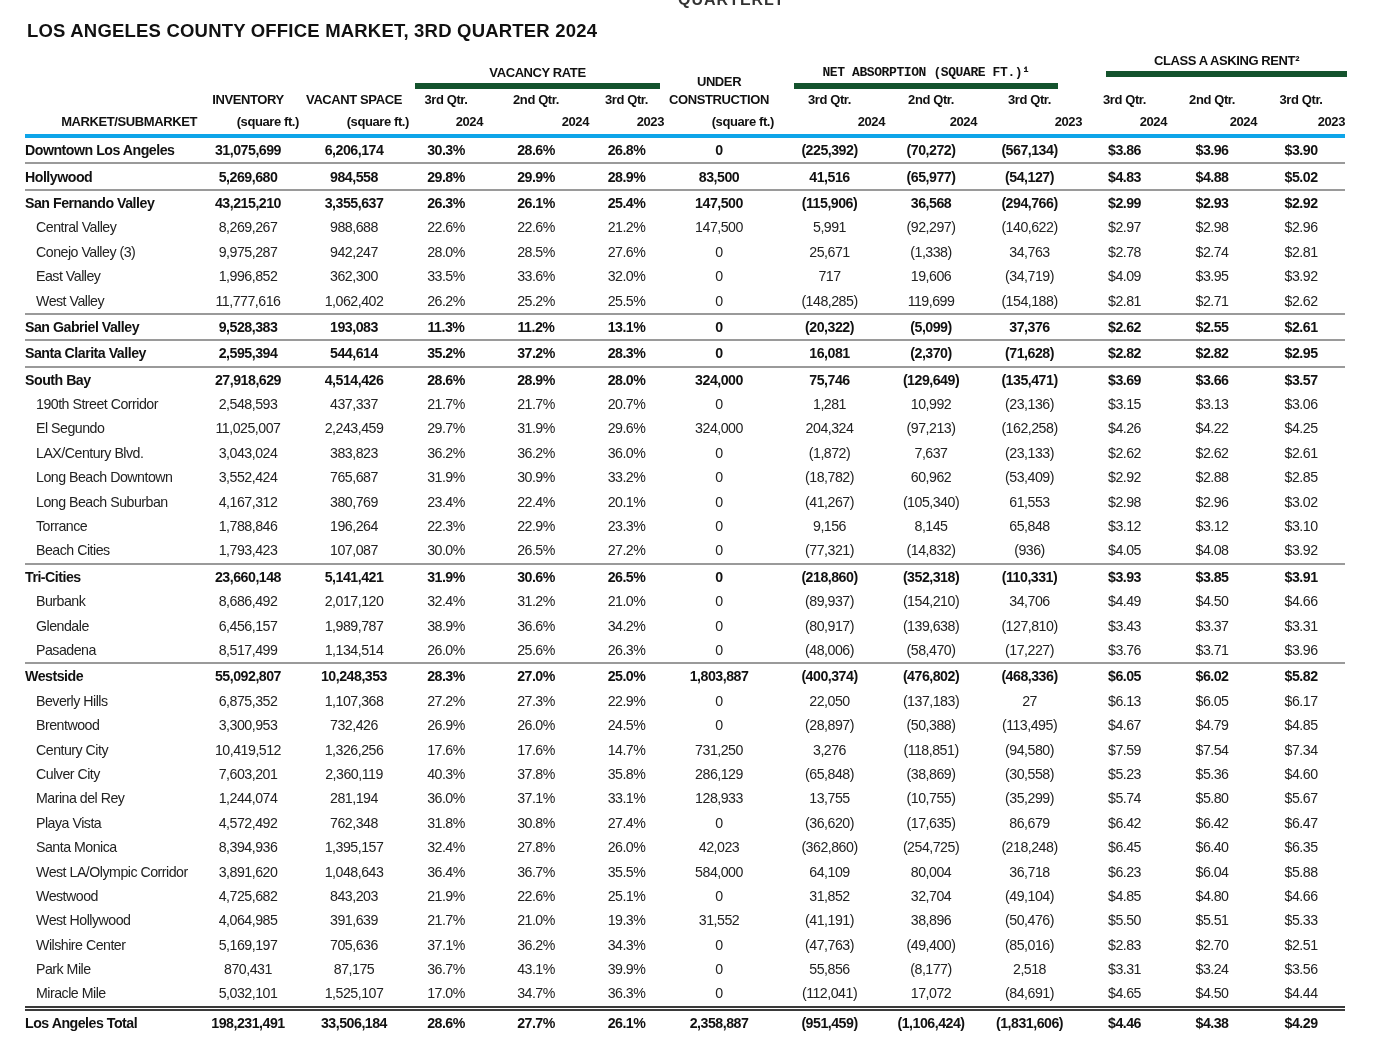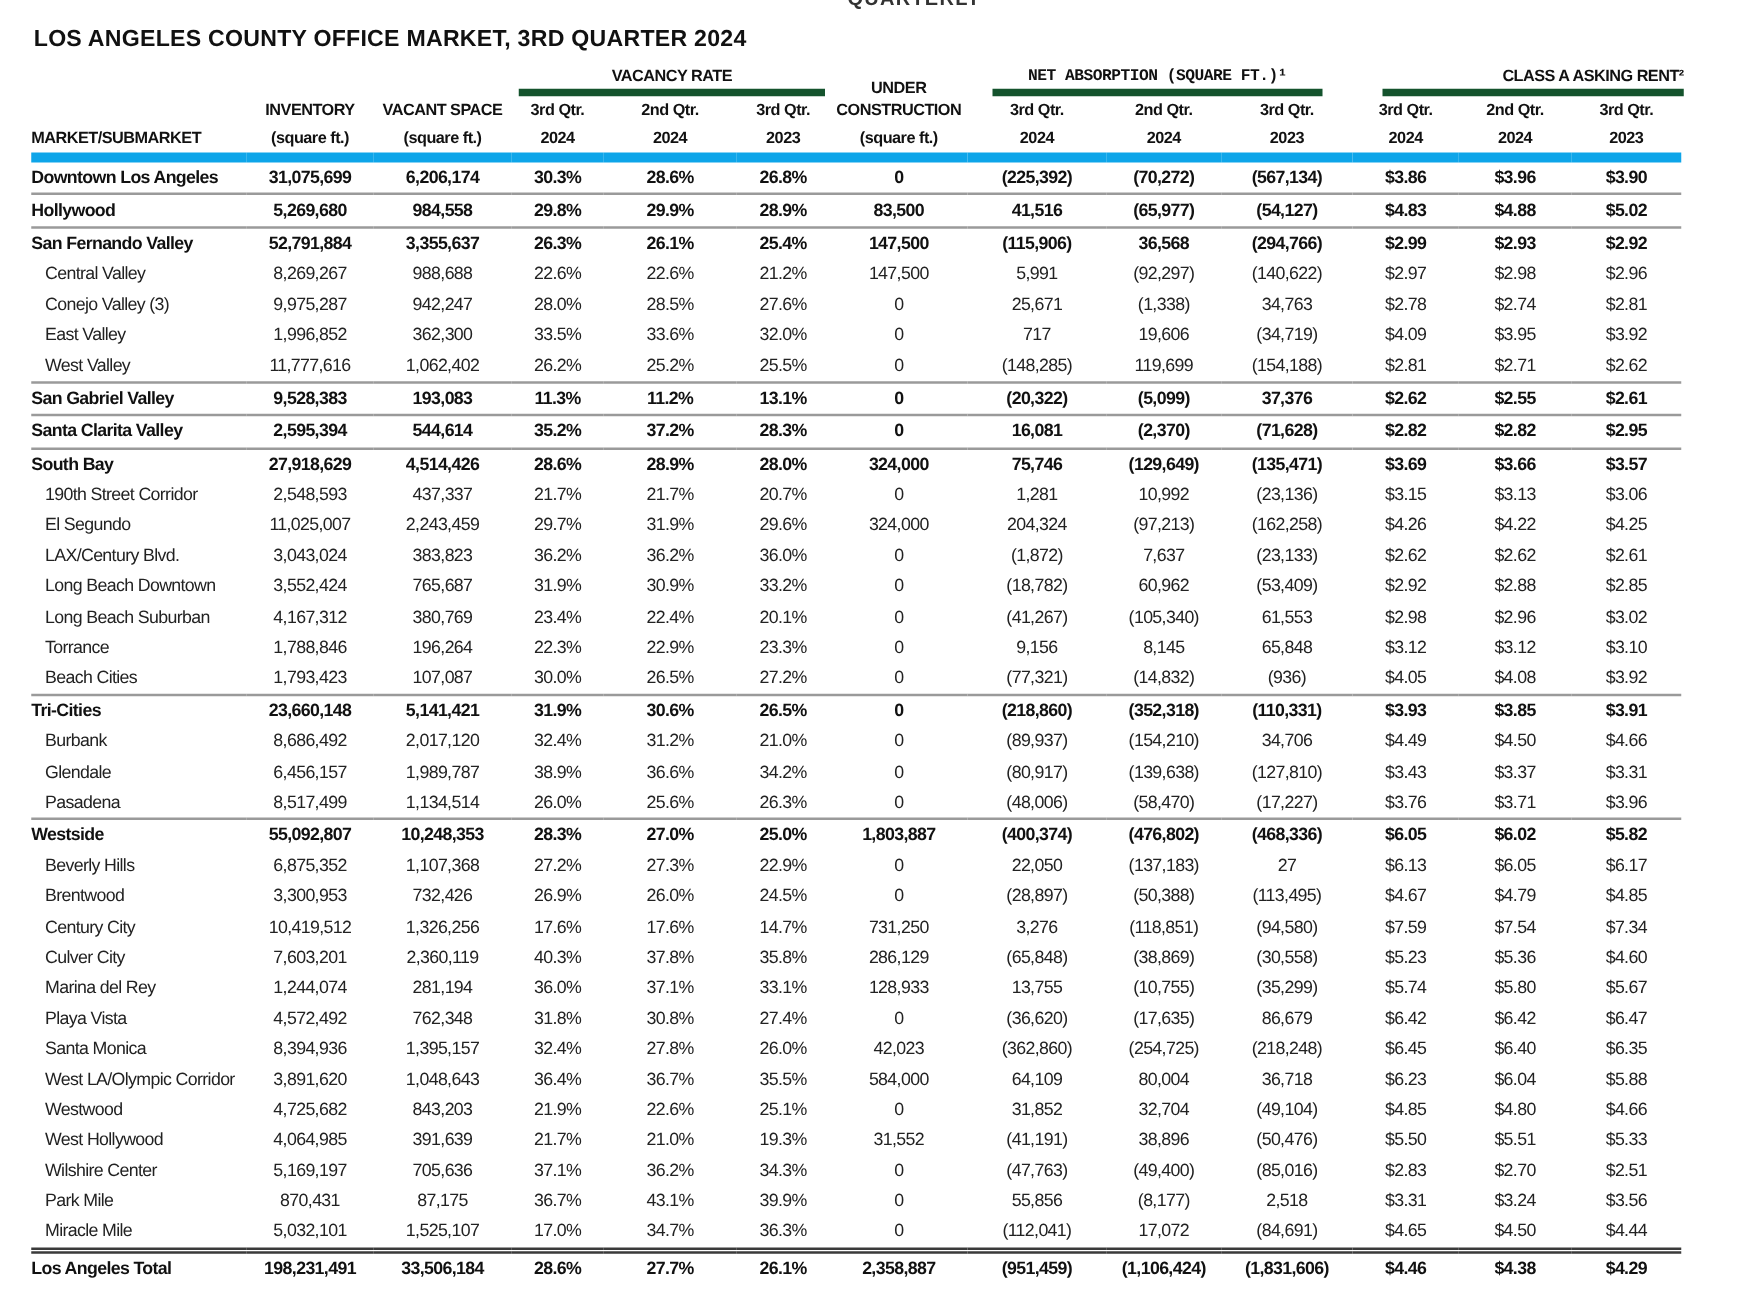"CLASS A ASKING RENT²" span.g { margin: 0 -2px 0 24px -> 0 -2px 12px 24px; text-align: right -> none }
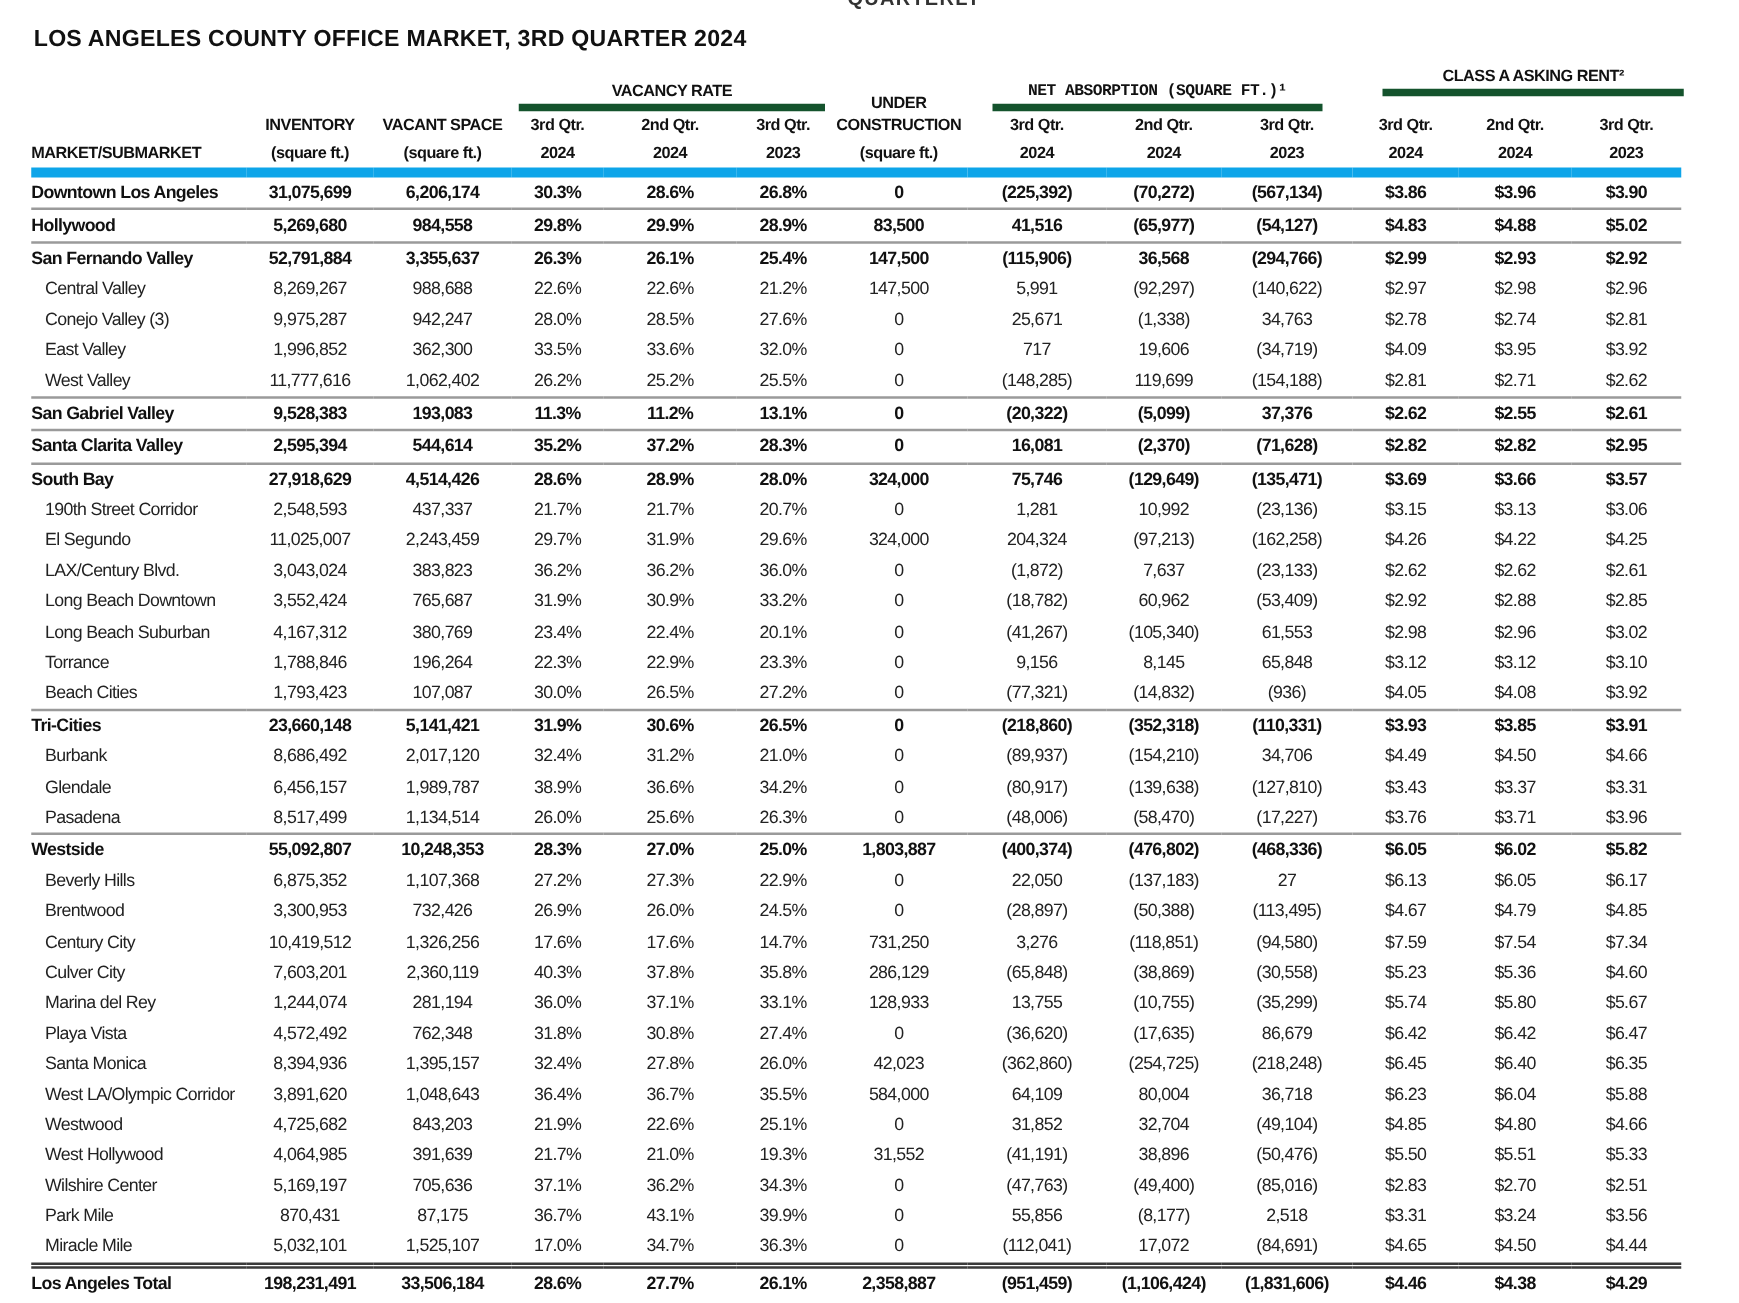"MARKET/SUBMARKET" thead tr.h3 th { border-bottom: 8px solid #0ea5e9 -> 4px solid #0ea5e9; text-align: none -> right }
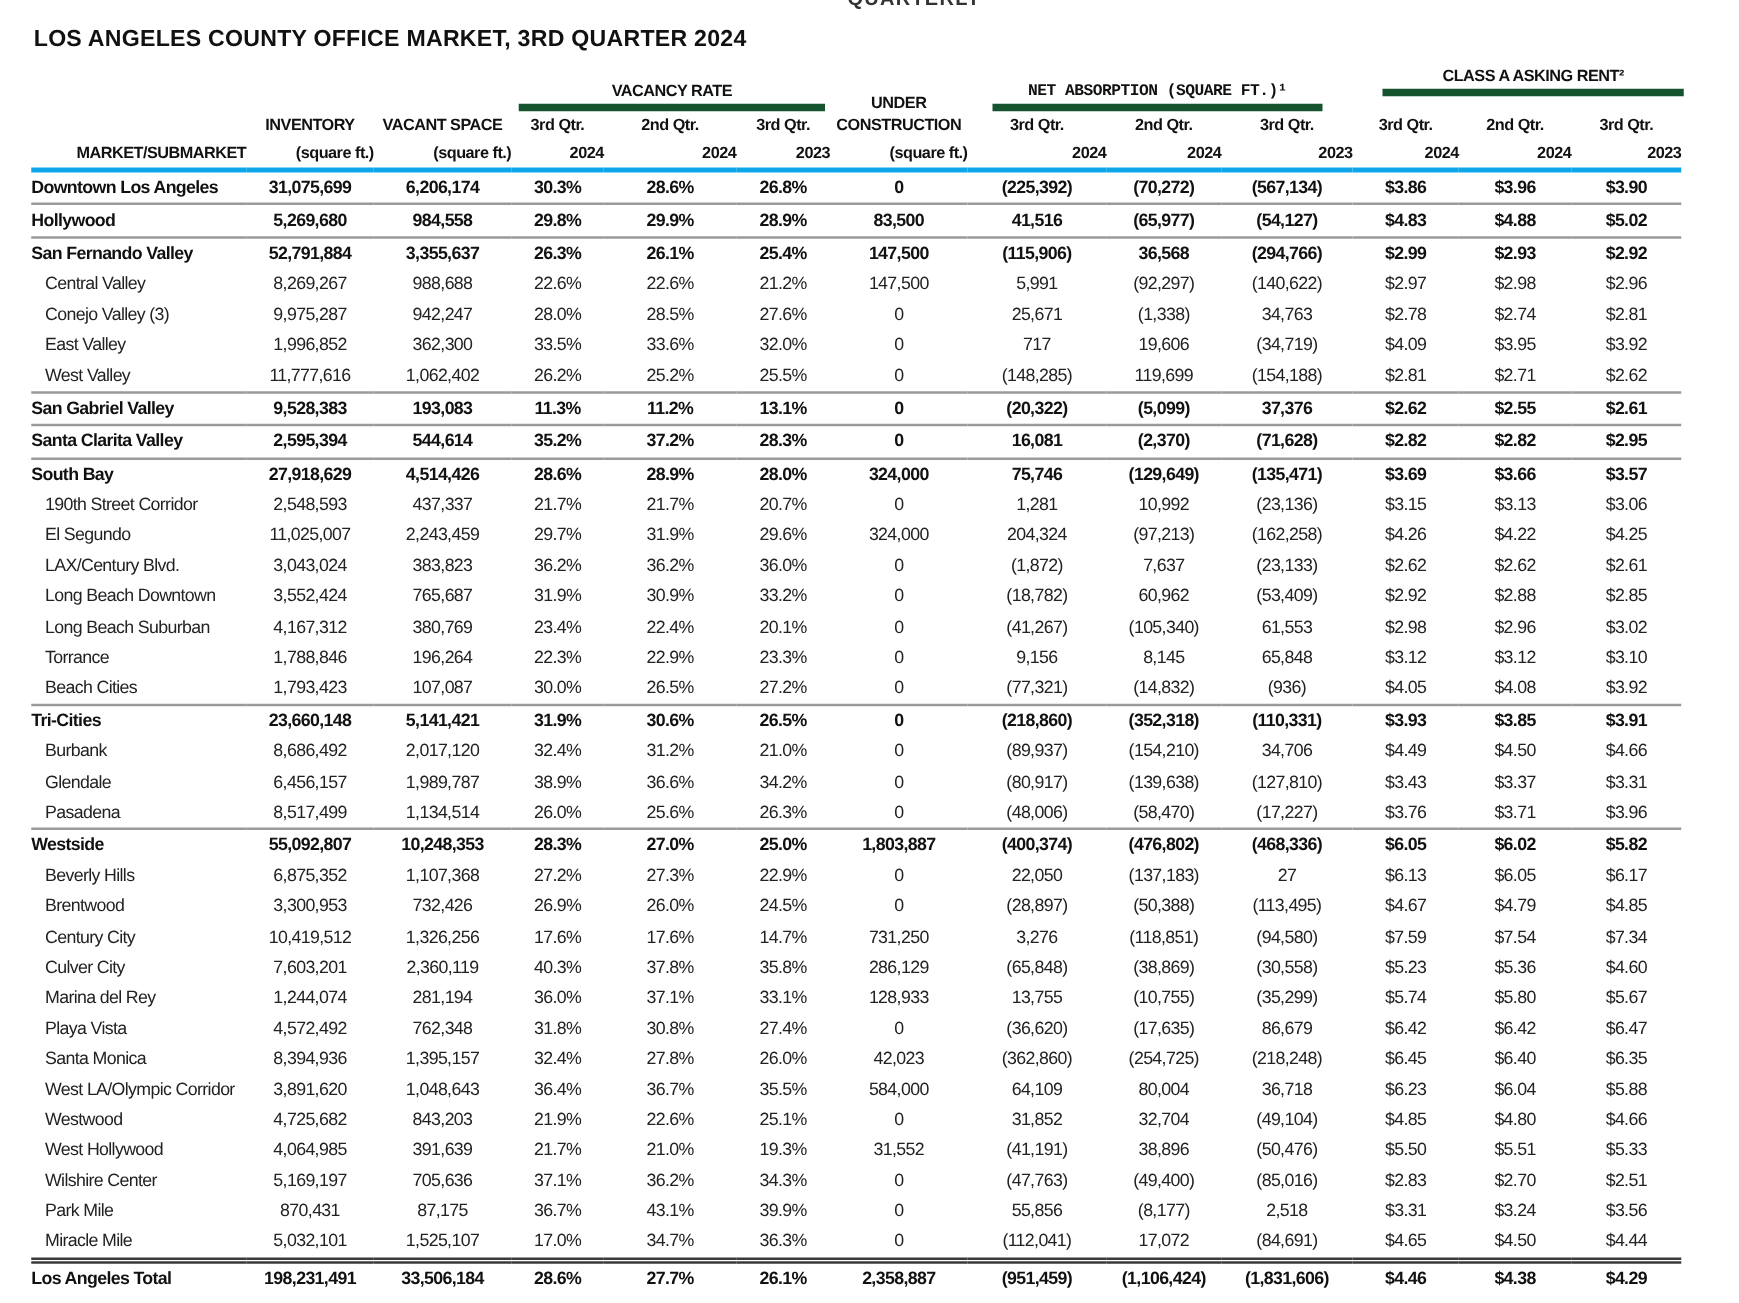"52,791,884" td { text: 52,791,884 -> 43,215,210 }
